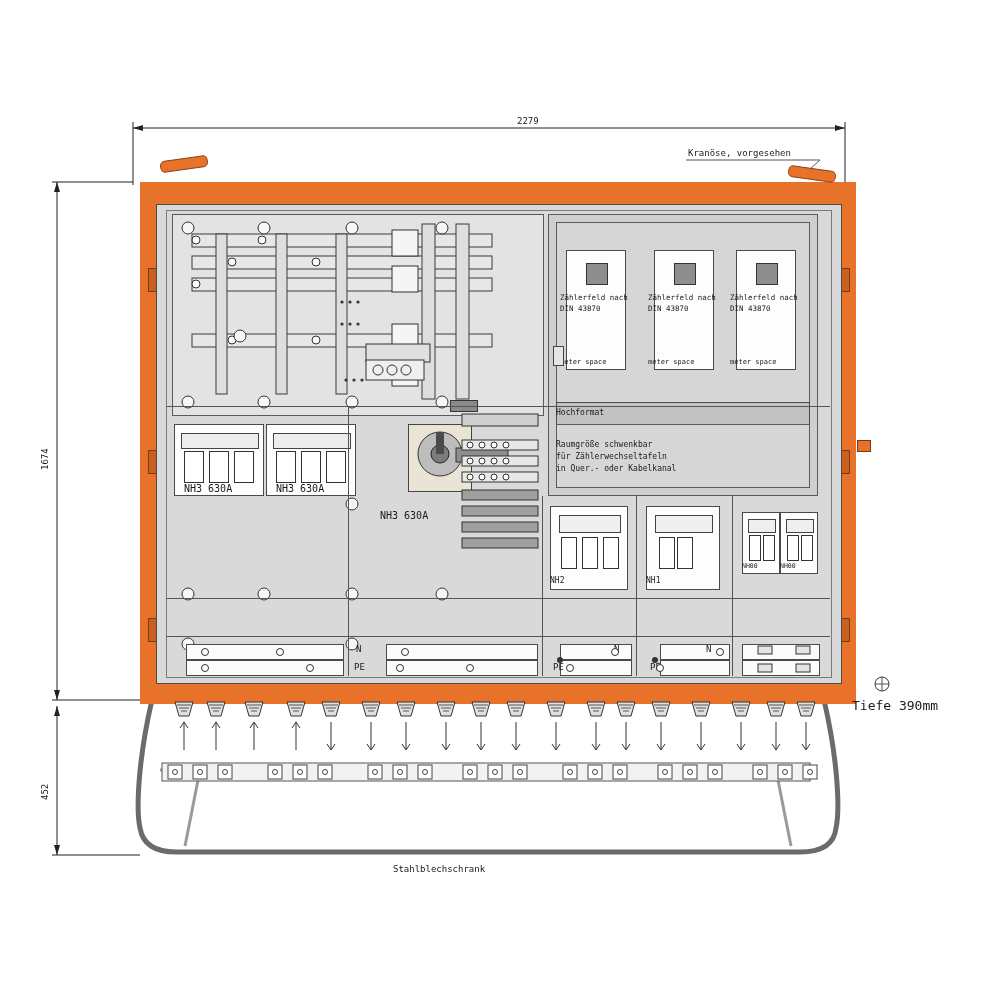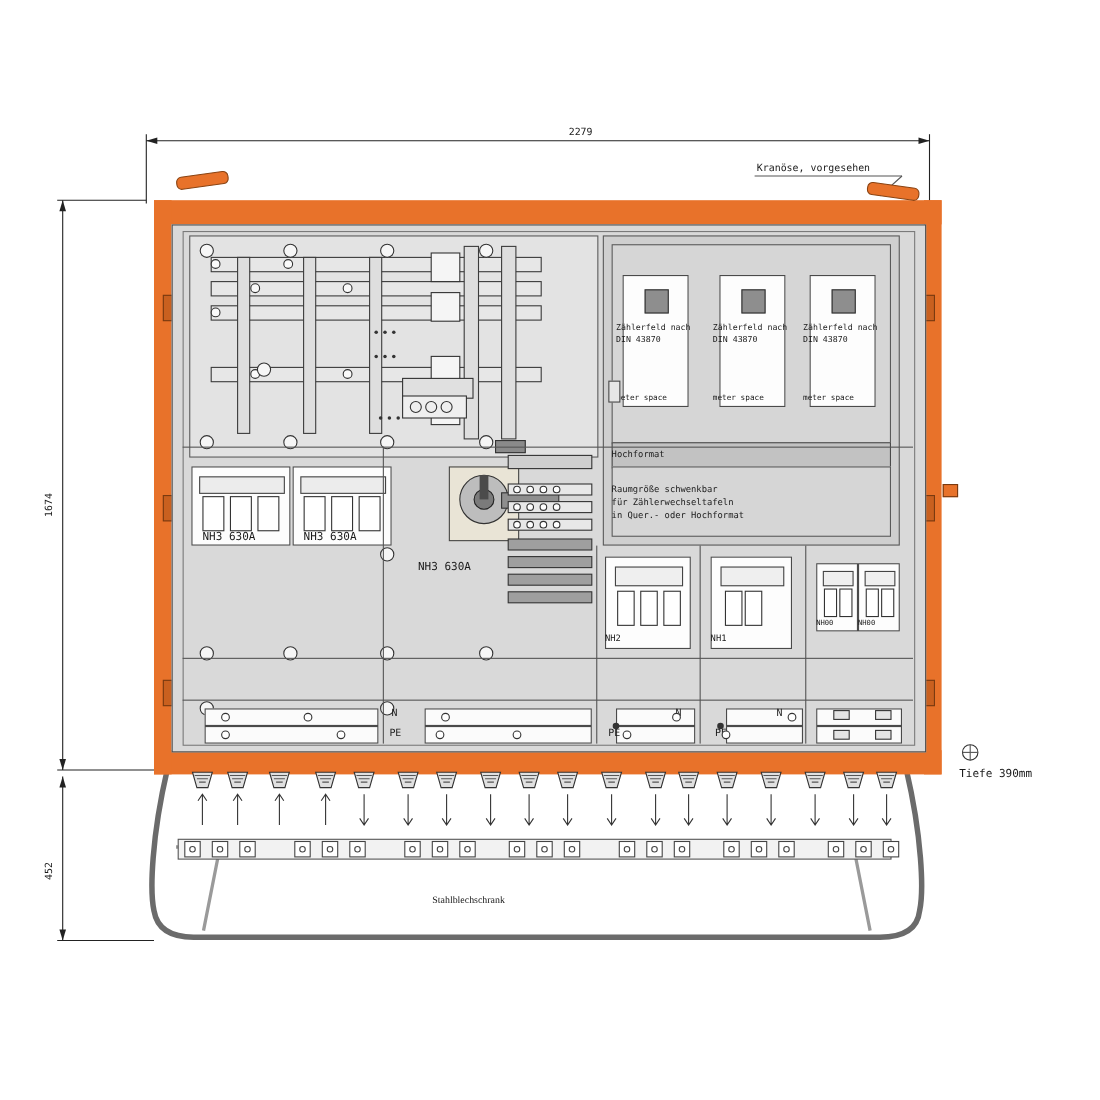"in Quer.- oder Hochformat" div.txt { text: Hochformat -> Kabelkanal }
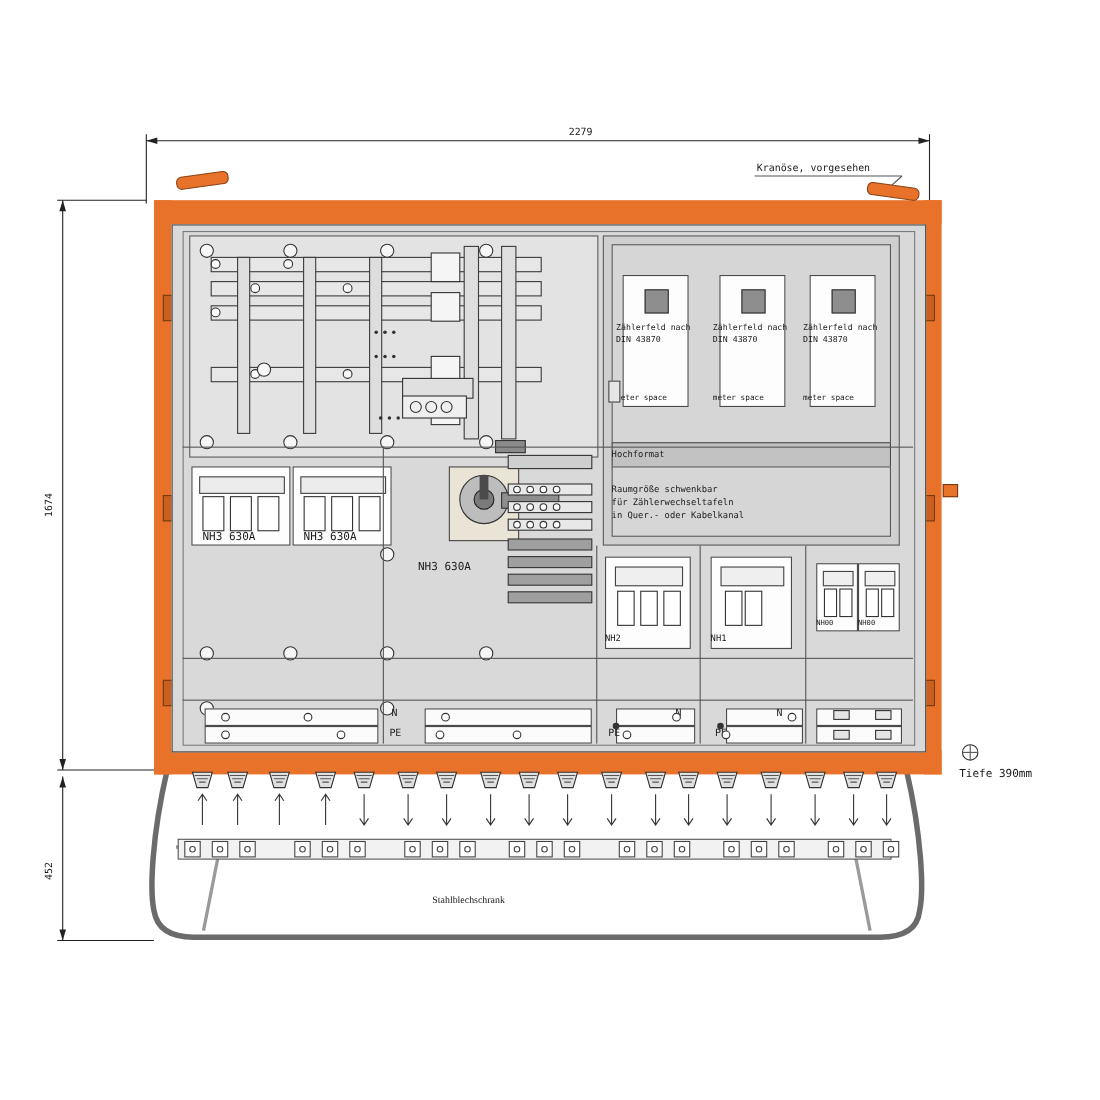"Tiefe 390mm" div.txt { font-size: 10px -> 13px; left: 872px -> 852px }
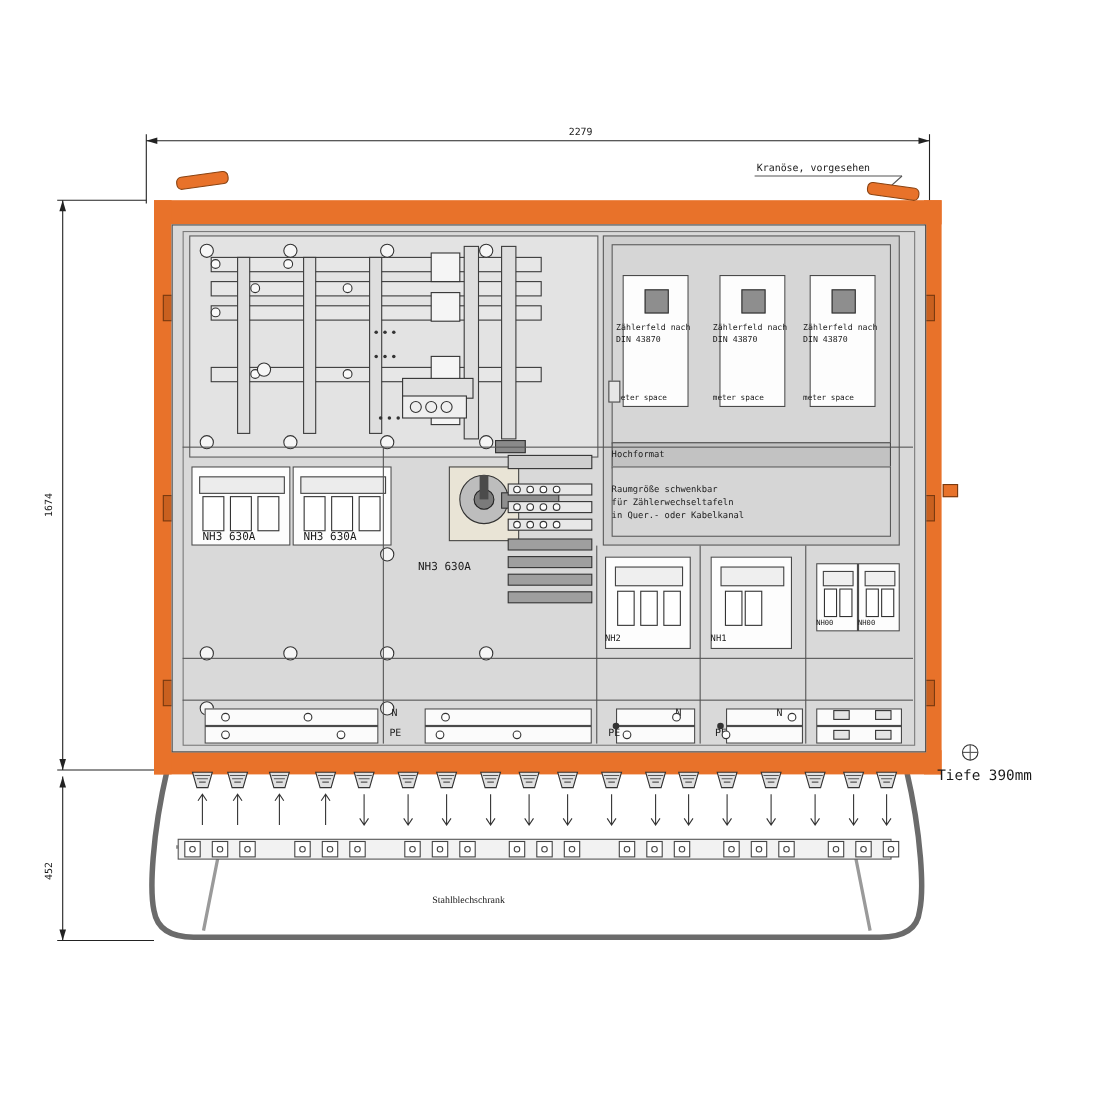"Stahlblechschrank" div.txt { font-family: Liberation Serif, serif -> none; top: 813px -> 864px }
